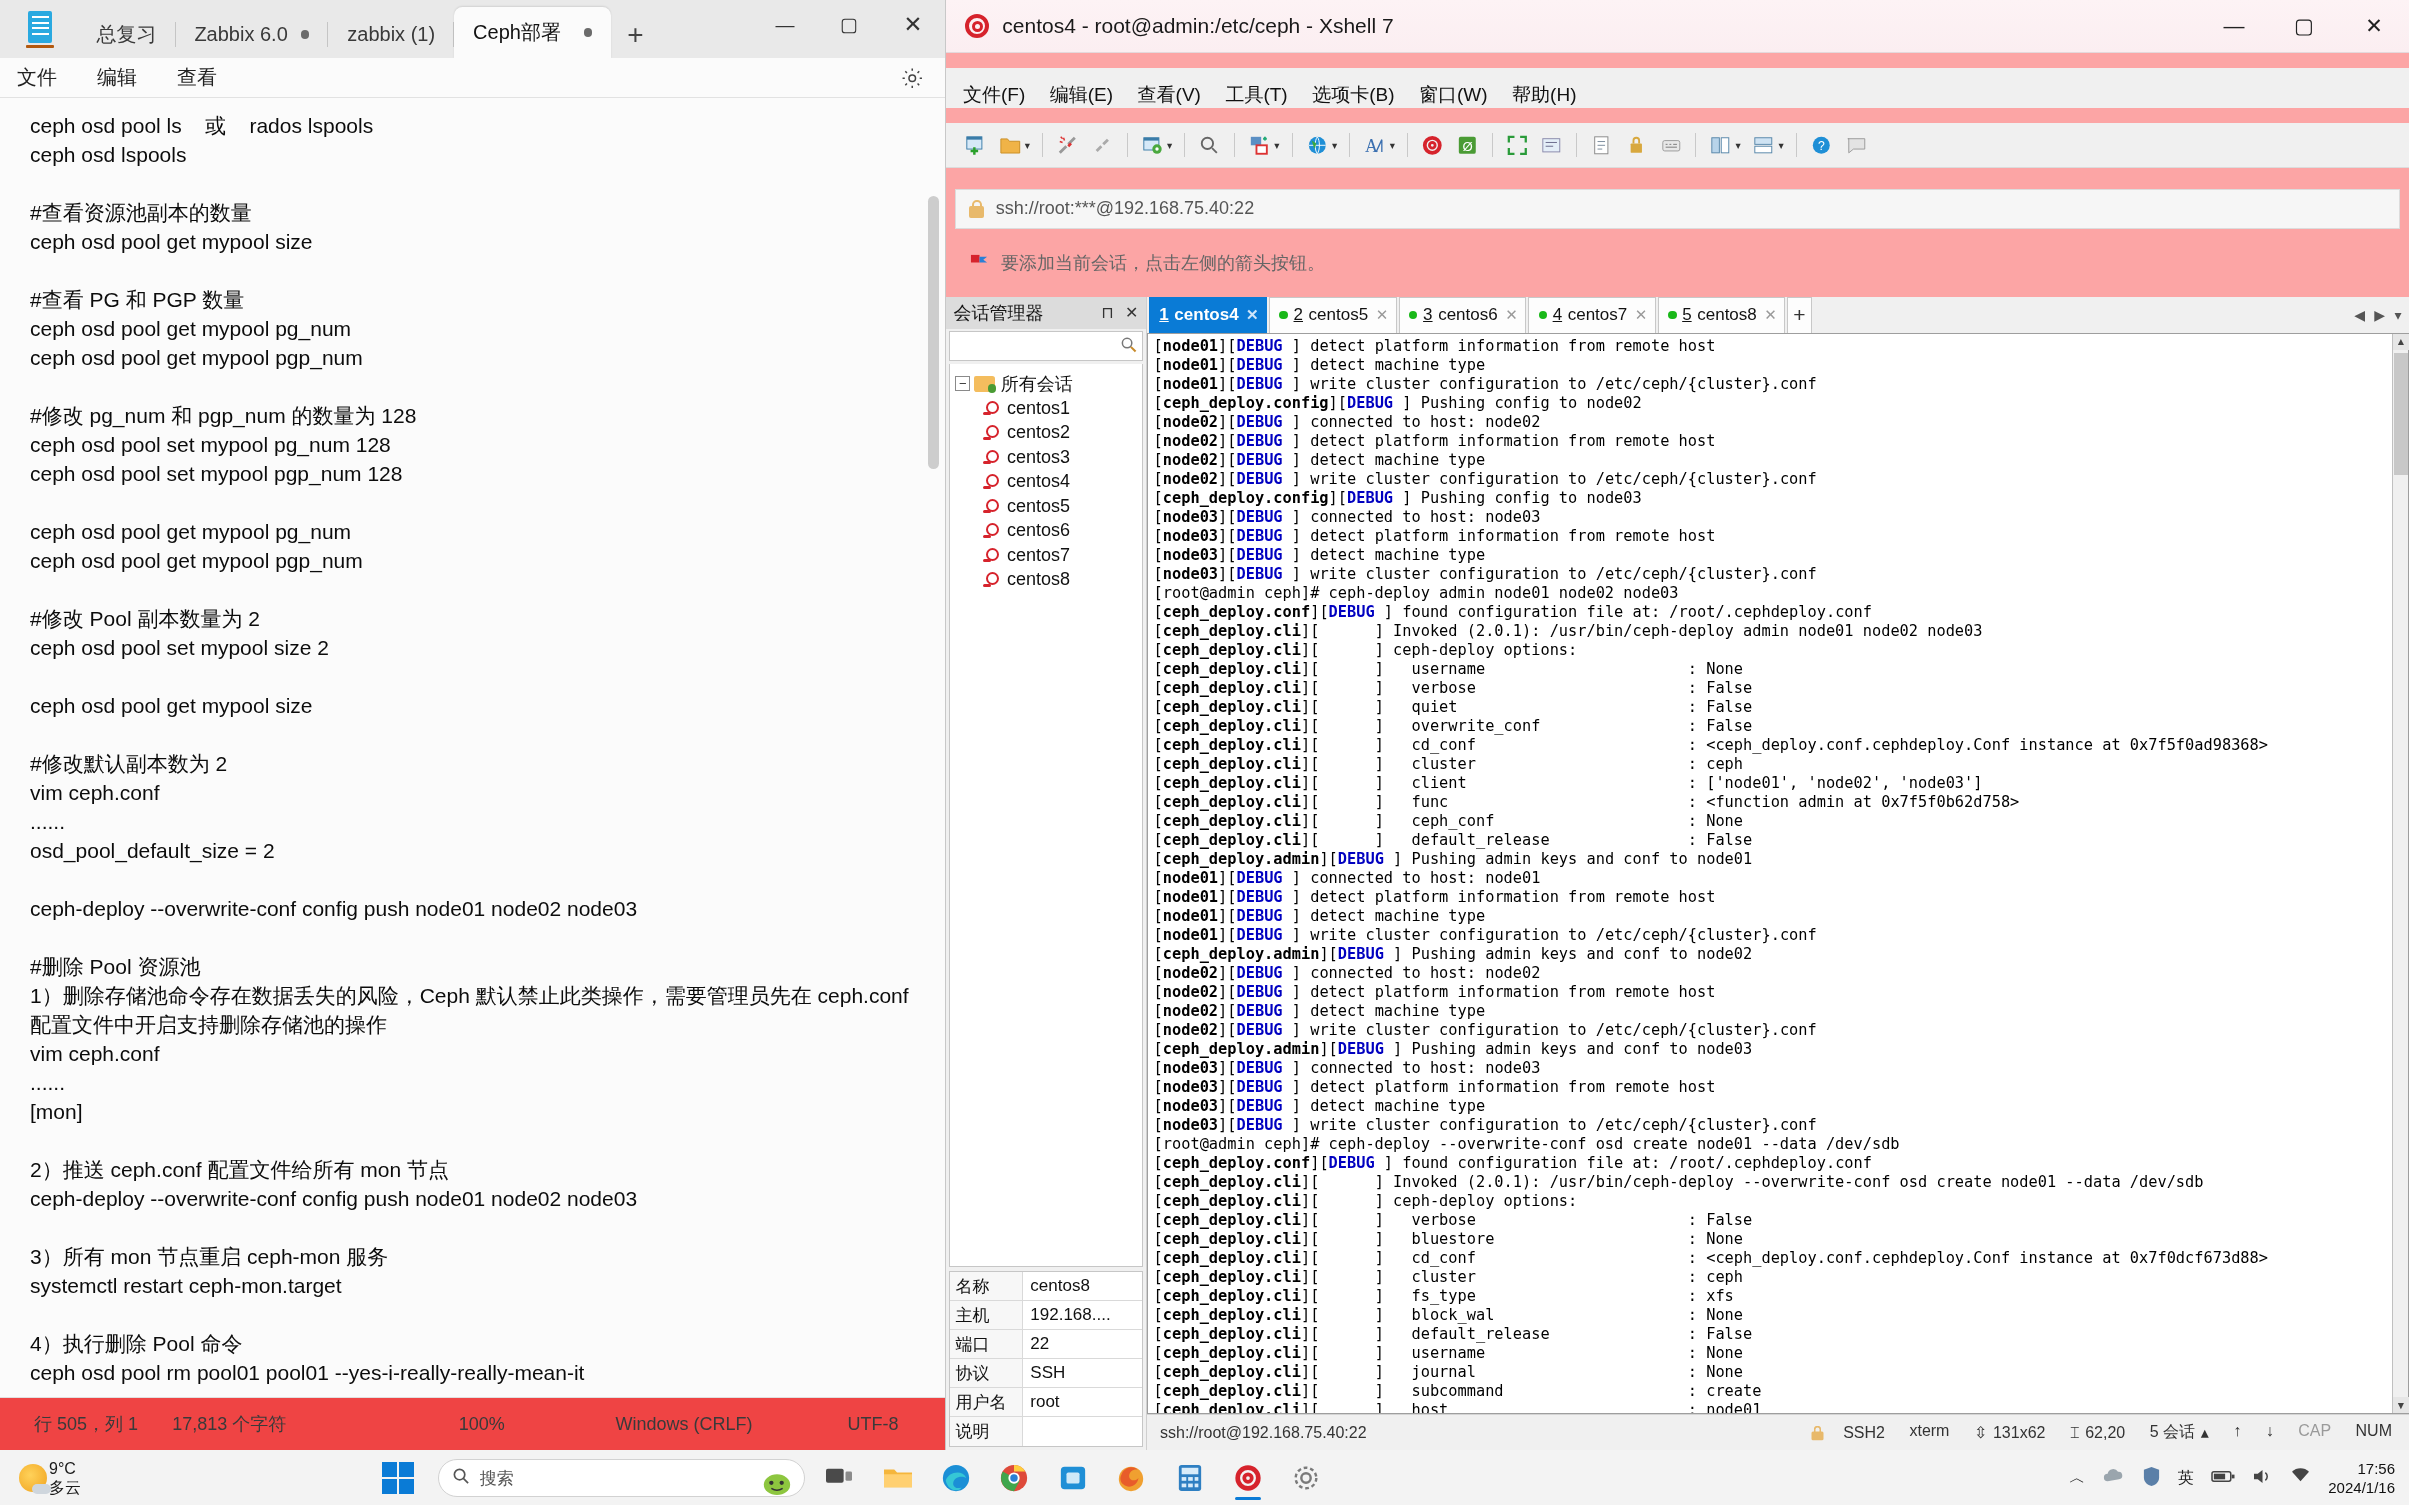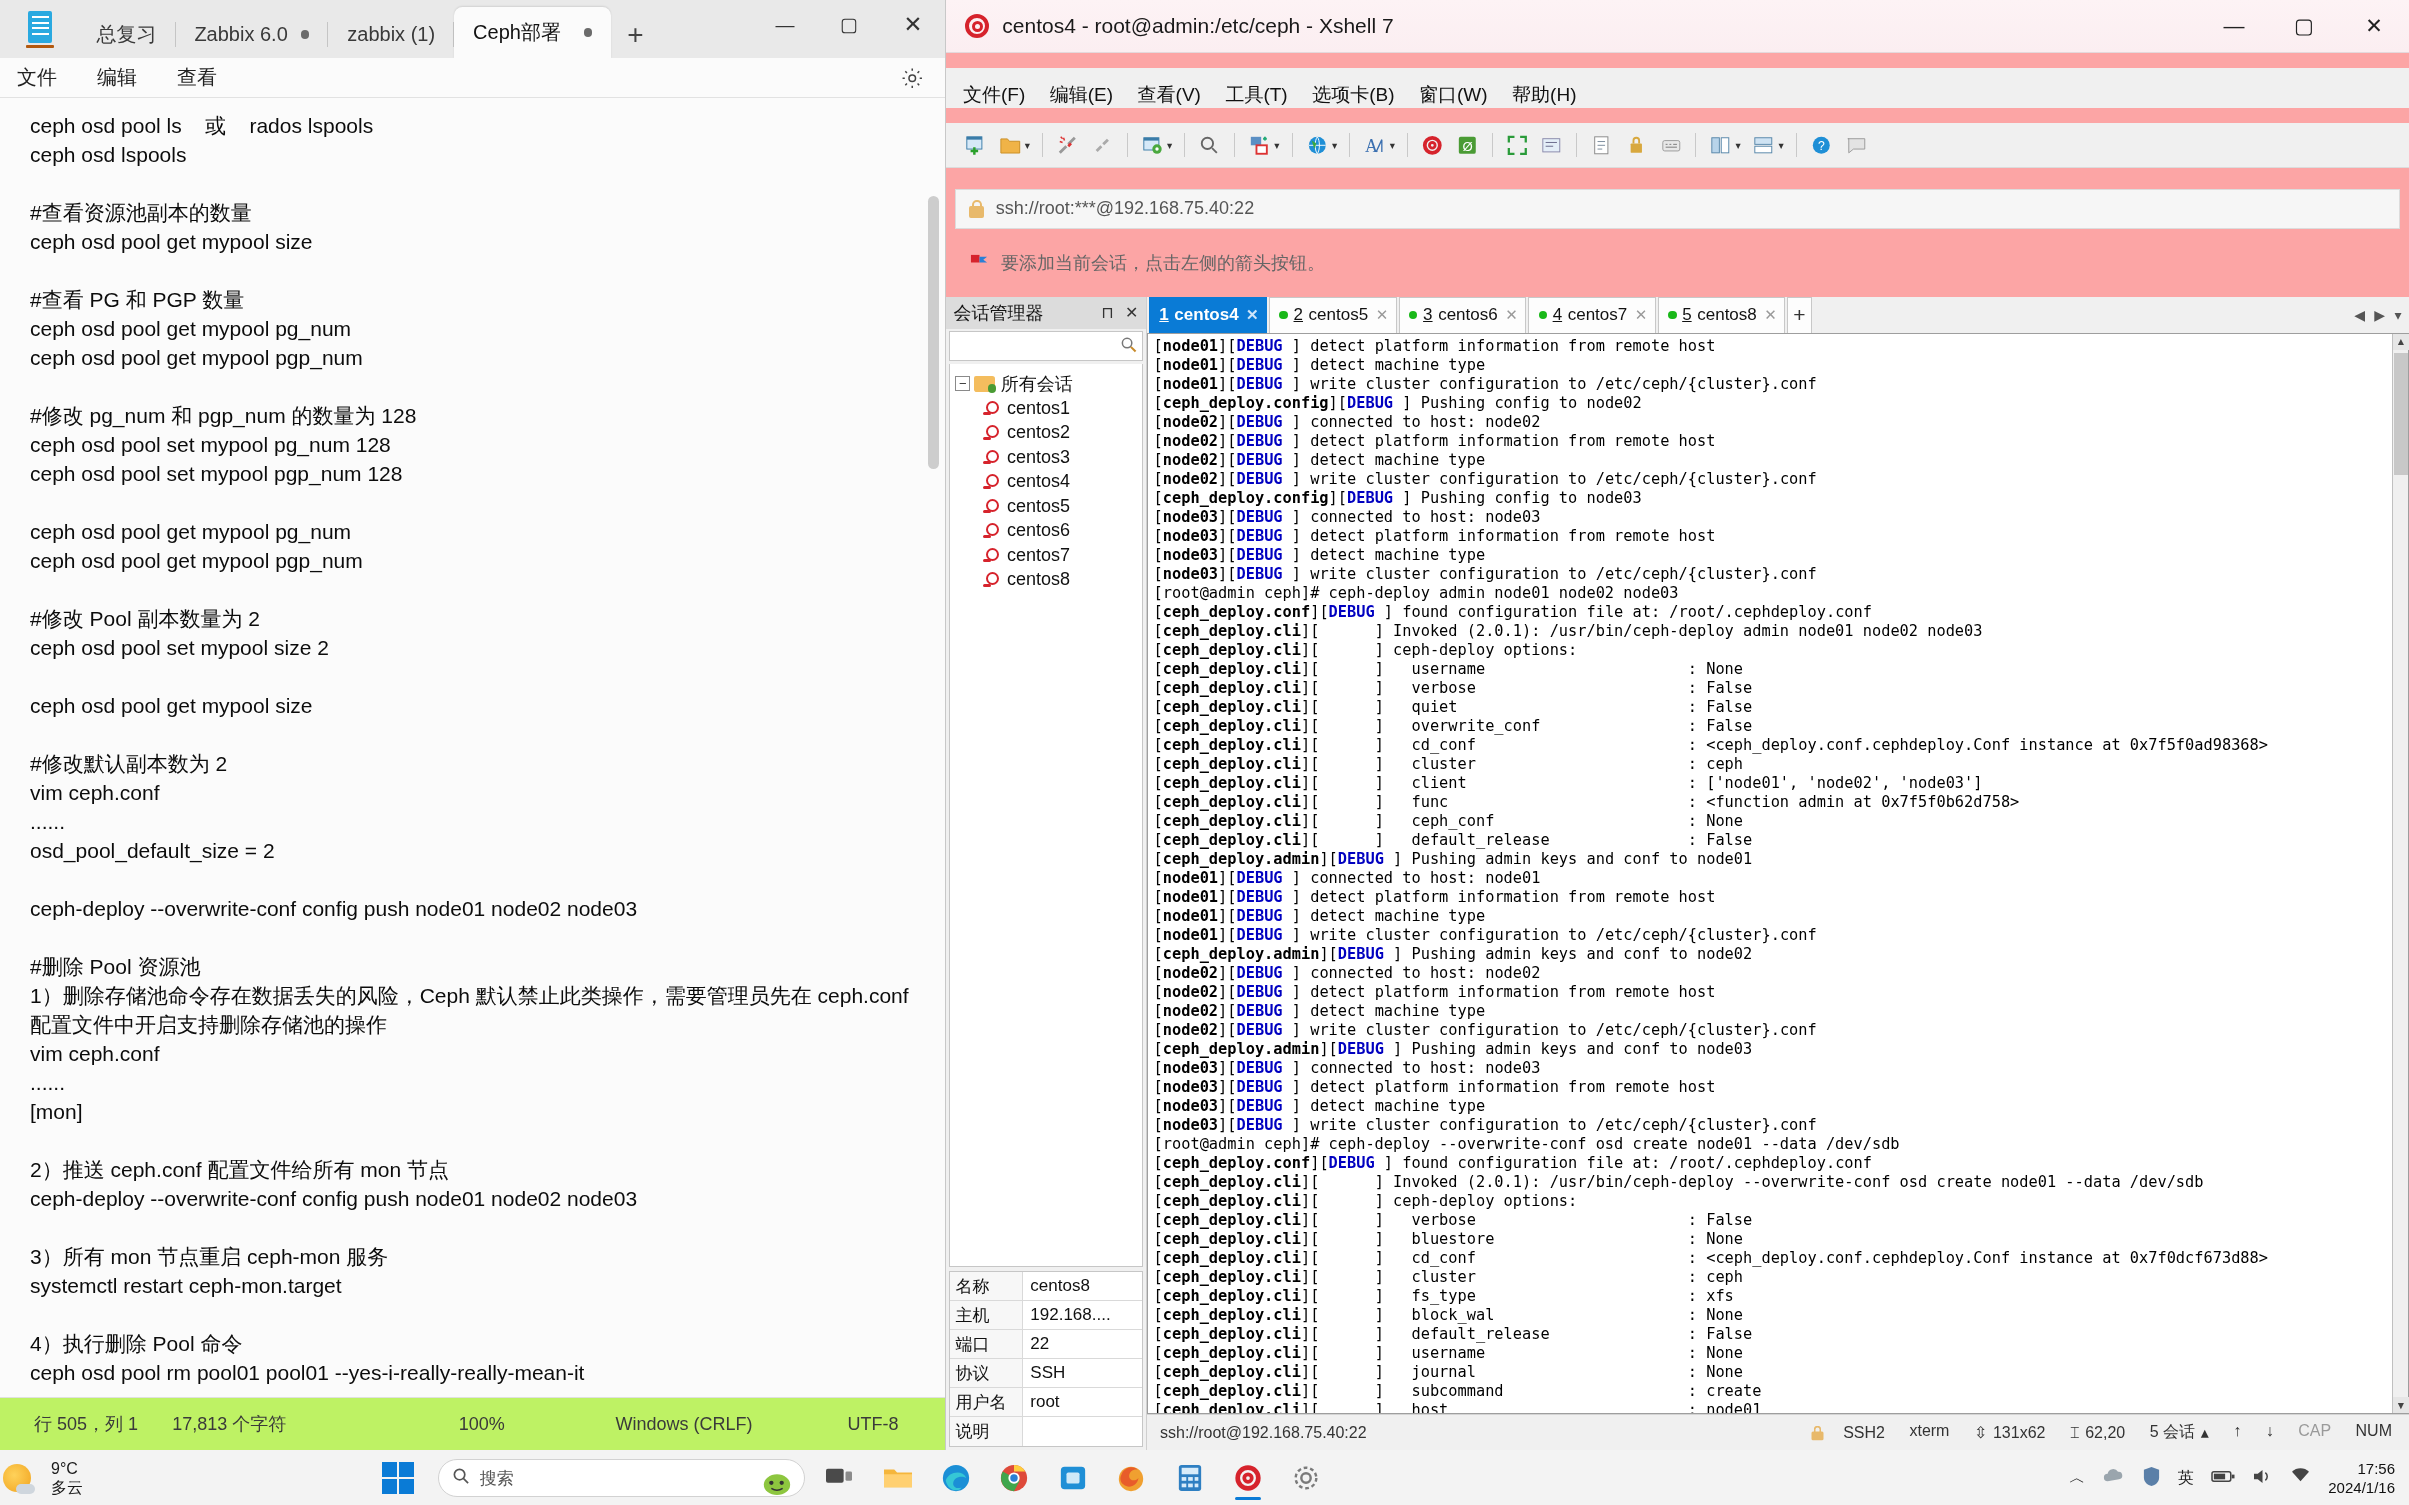"行 505，列 1" .np-status { background: #bef264 -> #ef4444 }
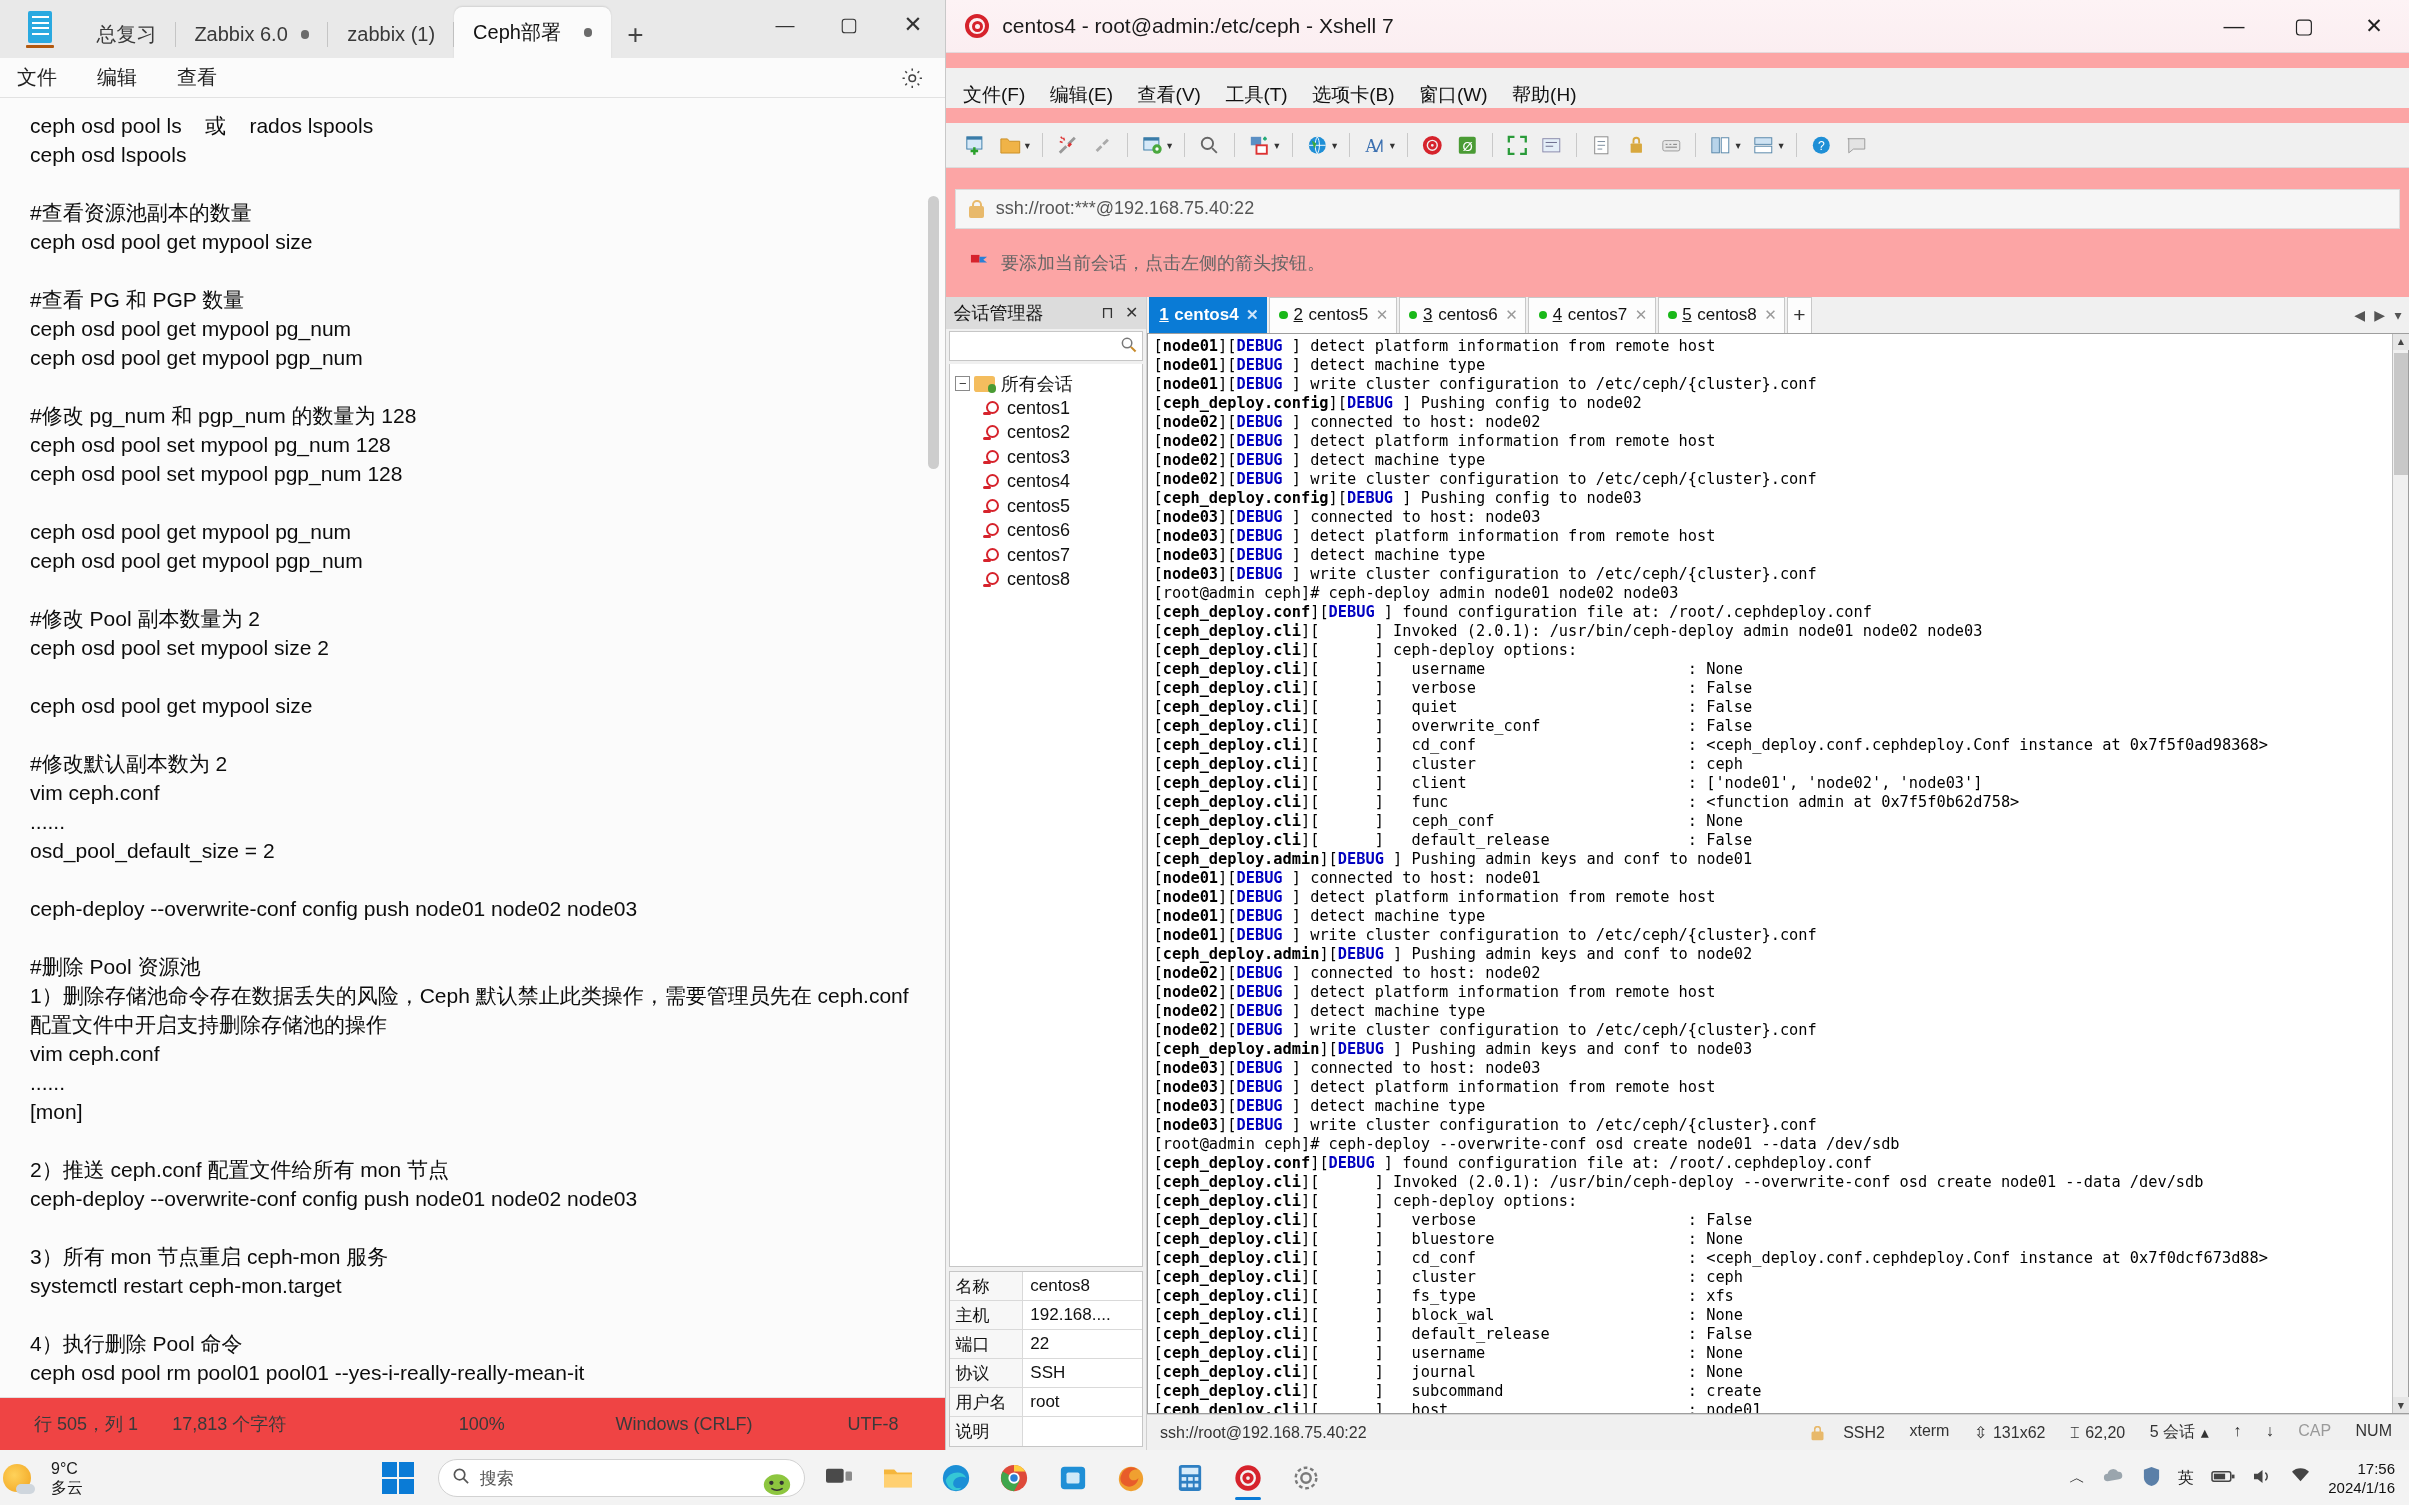"9°C" .weather { gap: 20px -> 2px; padding-left: 3px -> 19px }
